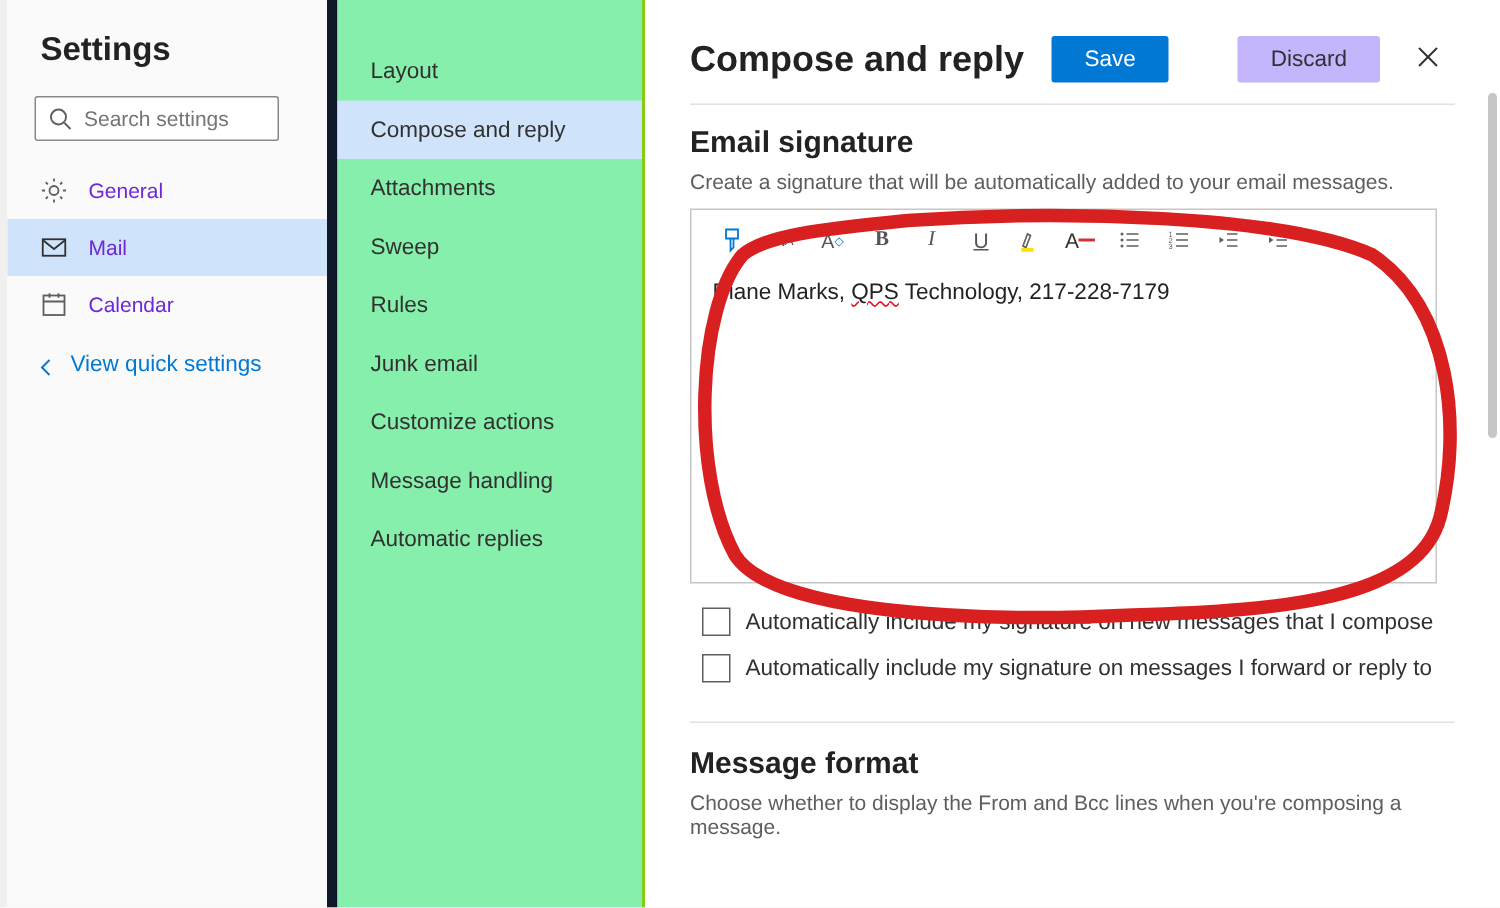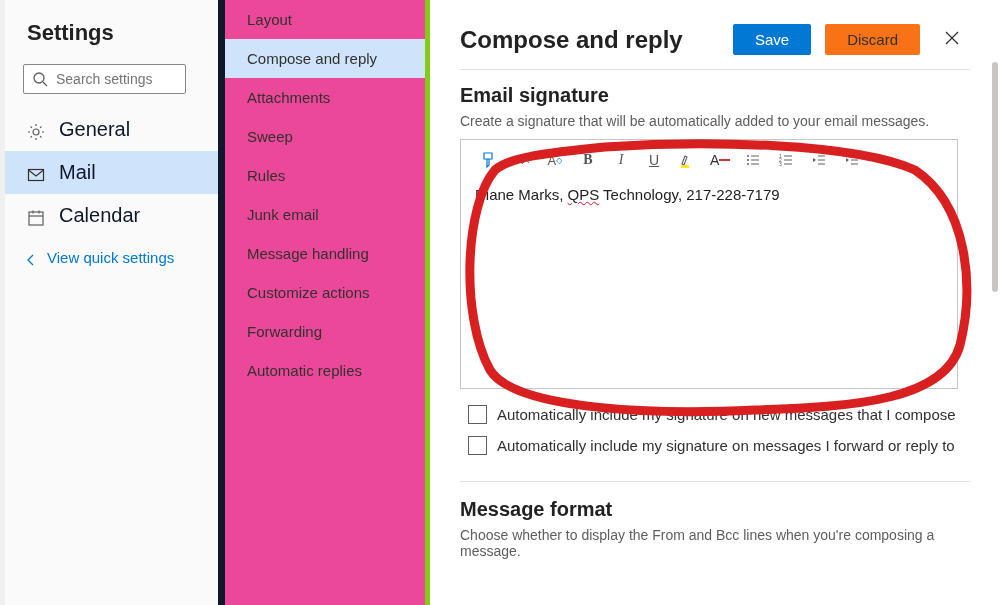"Layout" .sidebar-mid { background: #ec4899 -> #86efac; border-right: 5px solid #84cc16 -> 2px solid #84cc16; padding-top: none -> 28px }
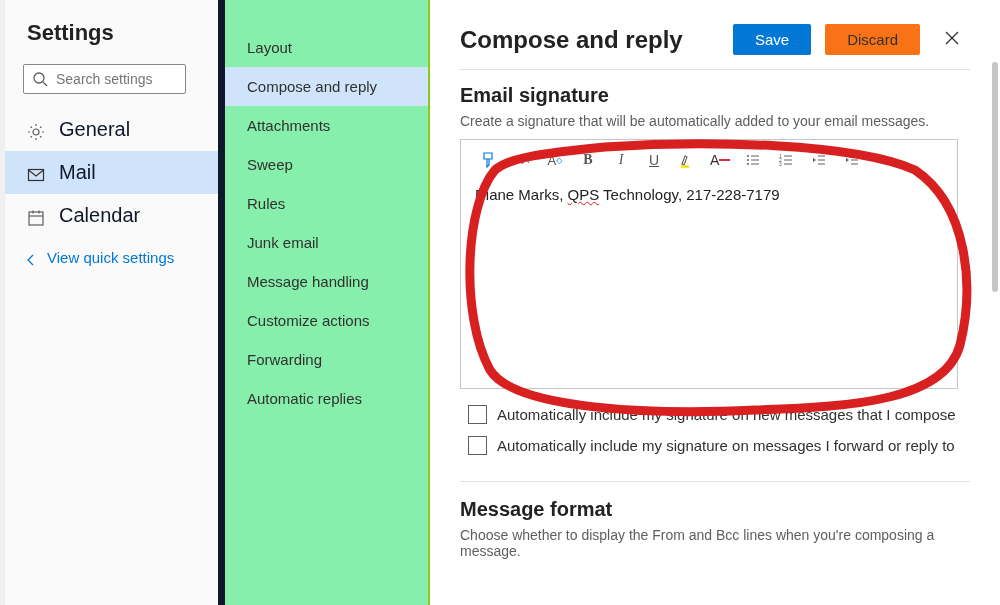"Discard" .btn-discard { background: #f97316 -> #c4b5fd; margin-left: none -> 32px }
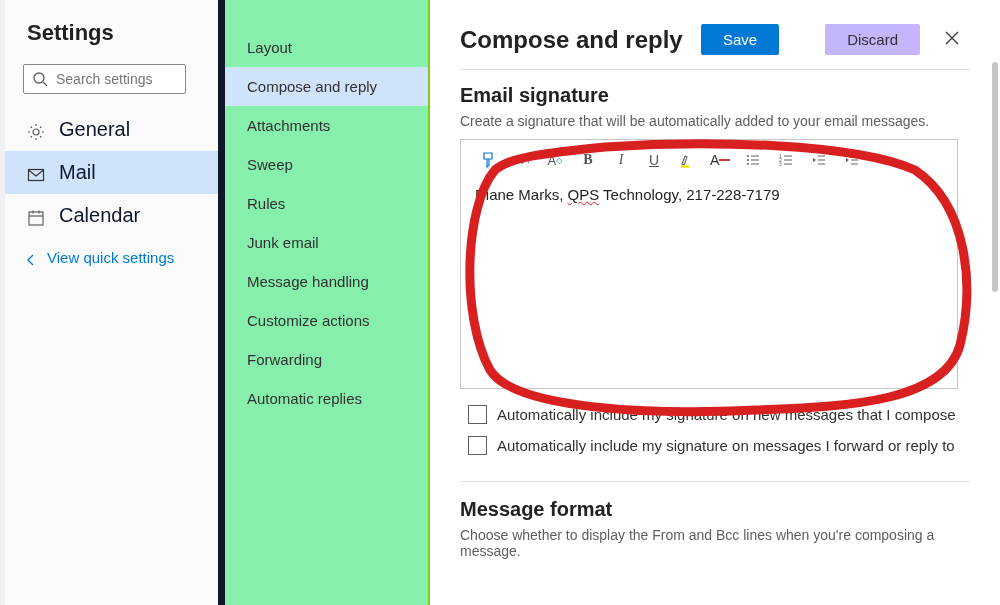"General" .nav-item { align-items: flex-end -> center; color: #0f172a -> #6d28d9; font-size: 20px -> 14px }
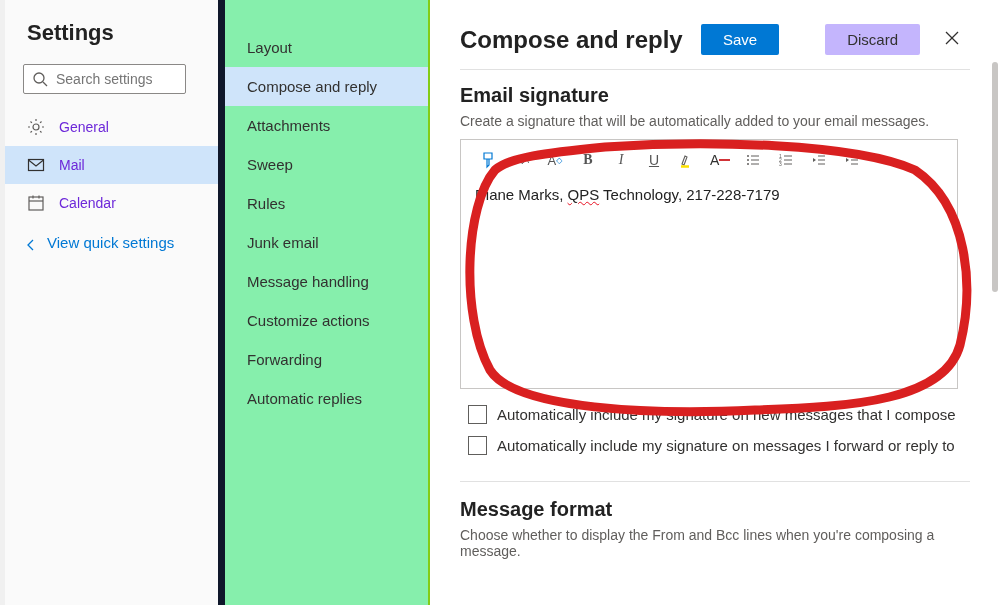"Message handling" div.mid-item { order: before "Customize actions" -> after "Customize actions" }
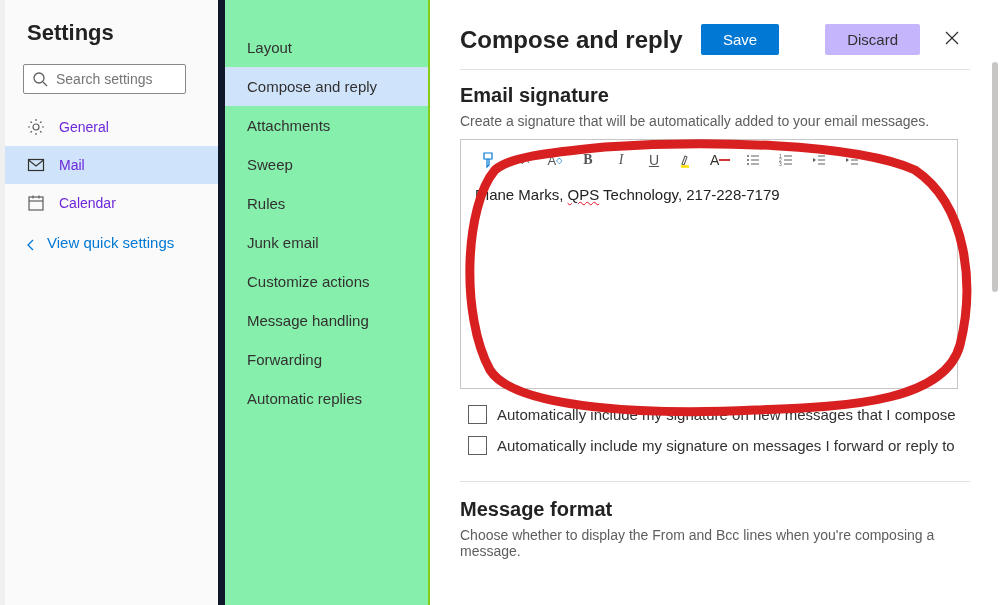"Forwarding" div.mid-item { html: <div>Forwarding</div> -> none }
